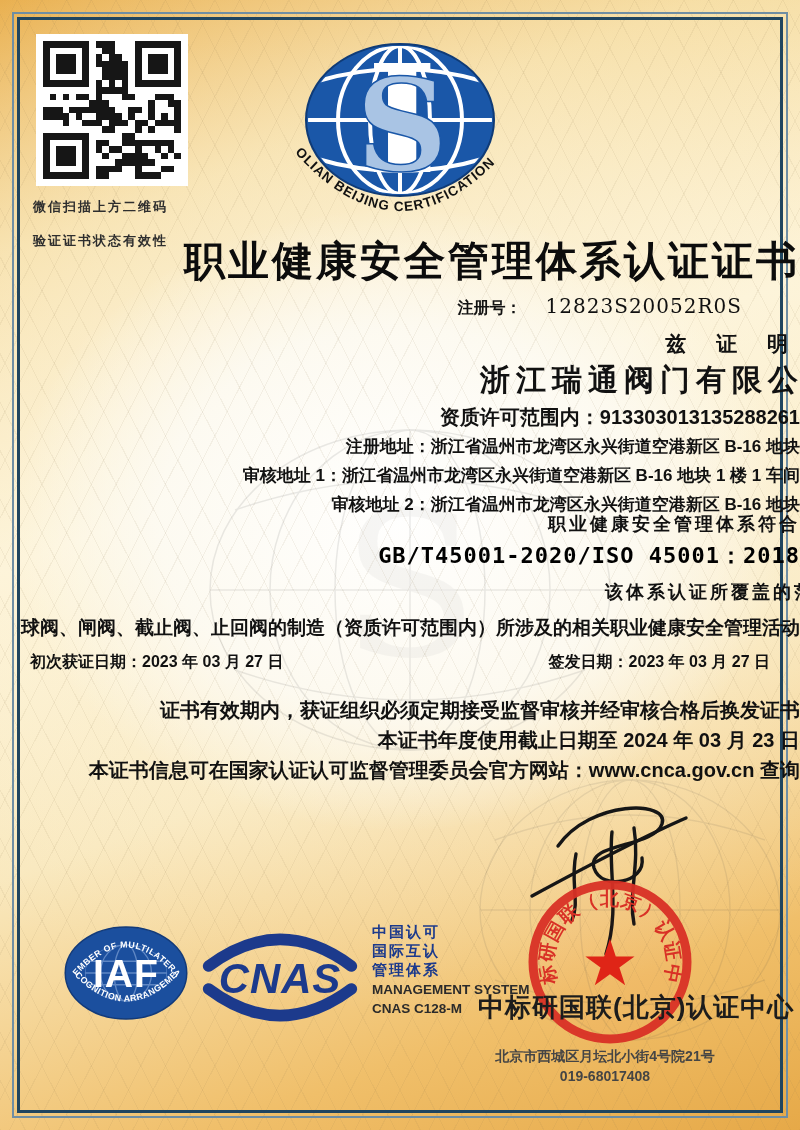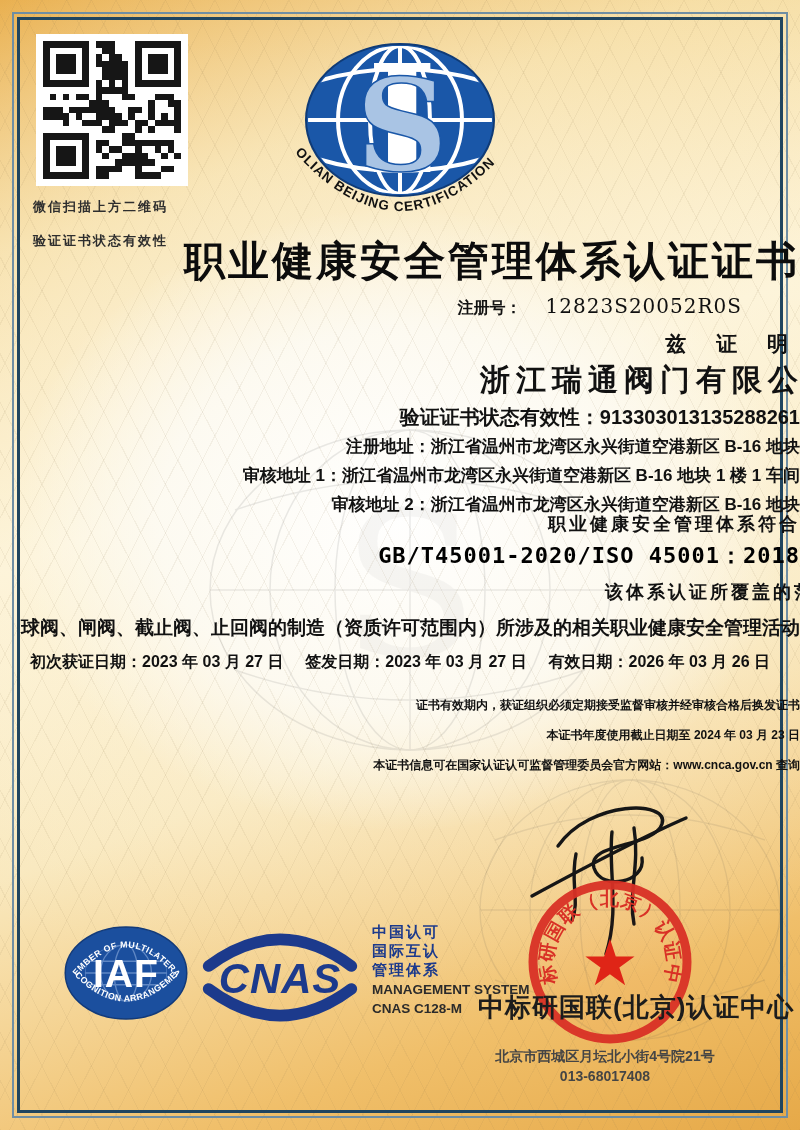"验证证书状态有效性：913303013135288261" div.abs { text: 验证证书状态有效性 -> 资质许可范围内 }
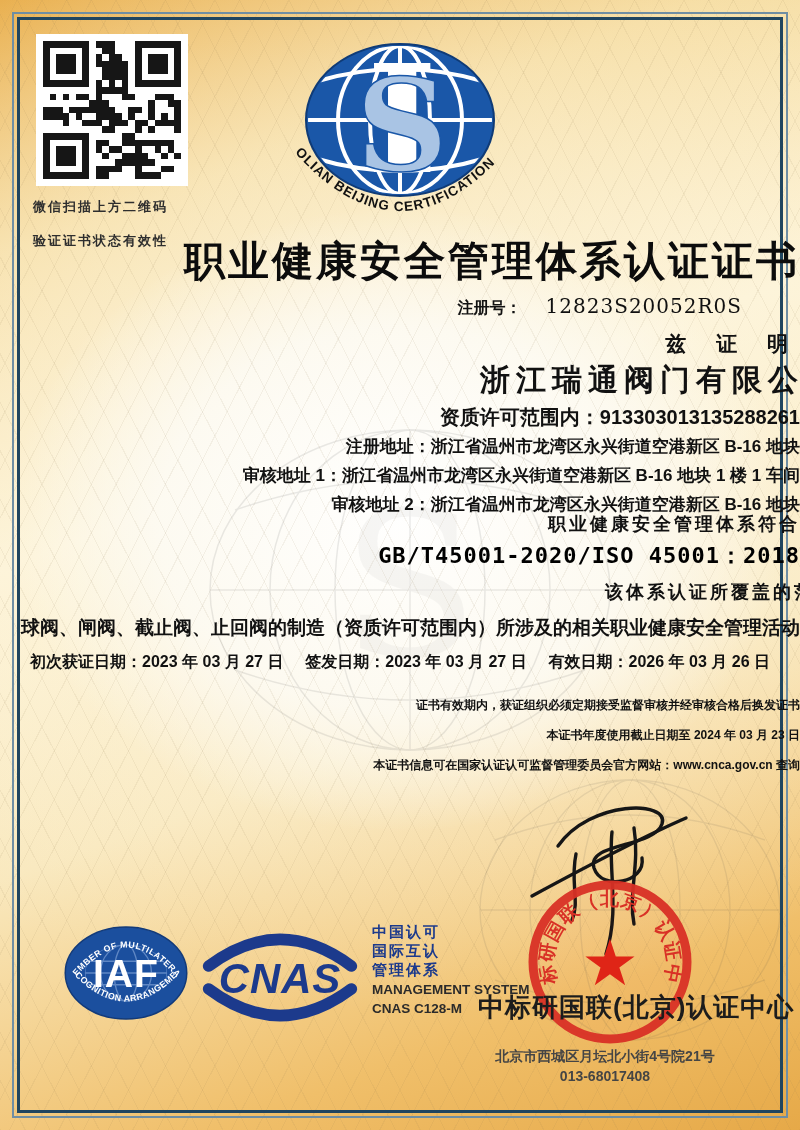"有效日期：2026 年 03 月 26" span { html: <span>有效日期：2026 年 03 月 26 日</span> -> none }
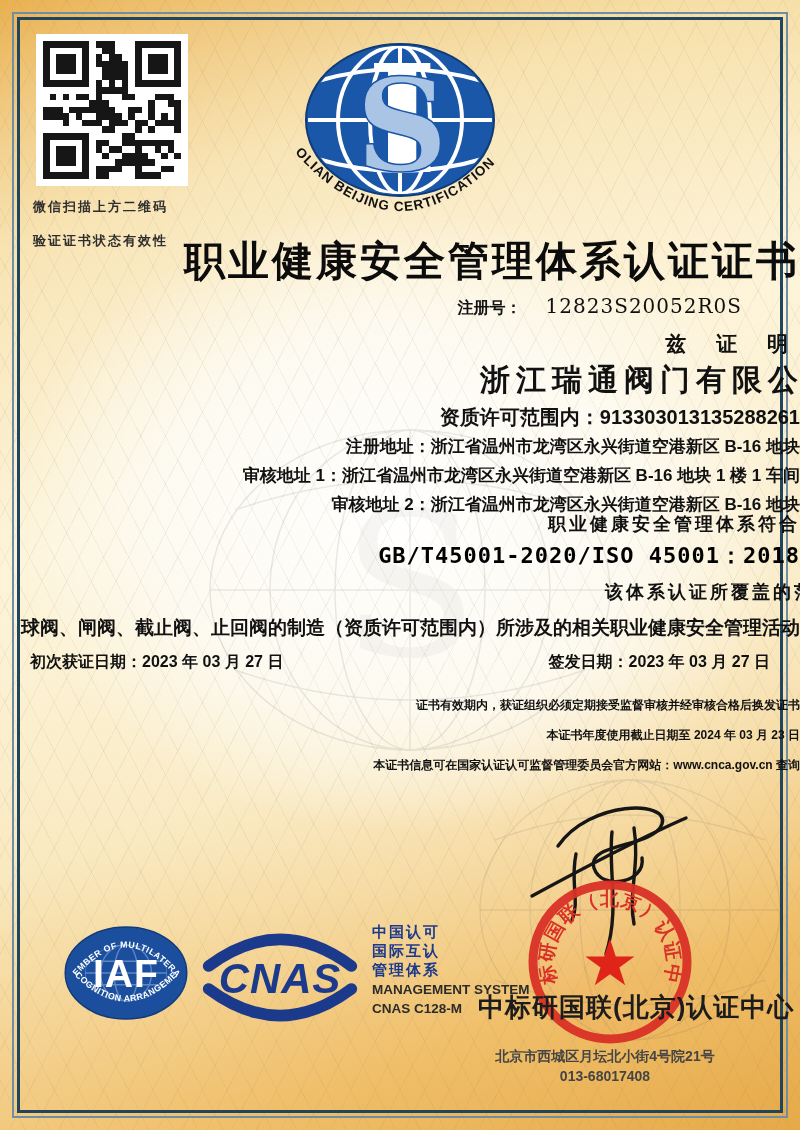"证书有效期内，获证组织必须定期接受监督审核并经审核合格后换发证书" .note { font-size: 12px -> 20px }
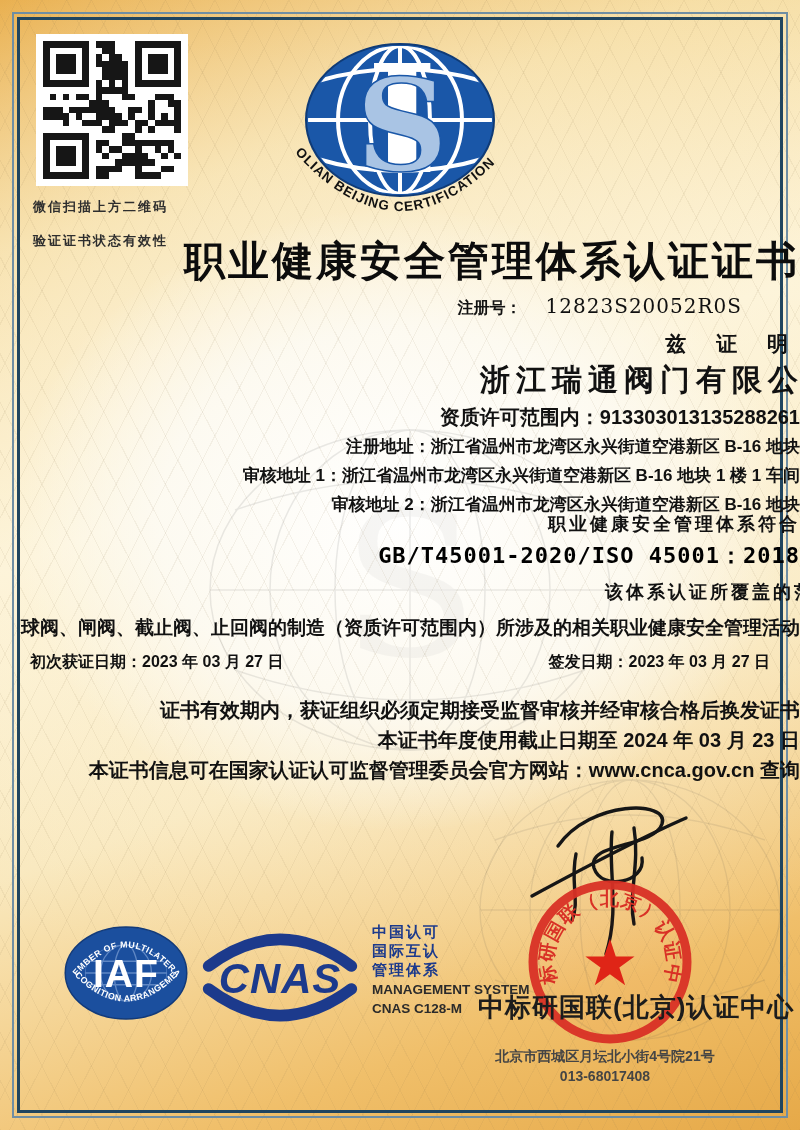"013-68017408" div { text: 013-68017408 -> 019-68017408 }
